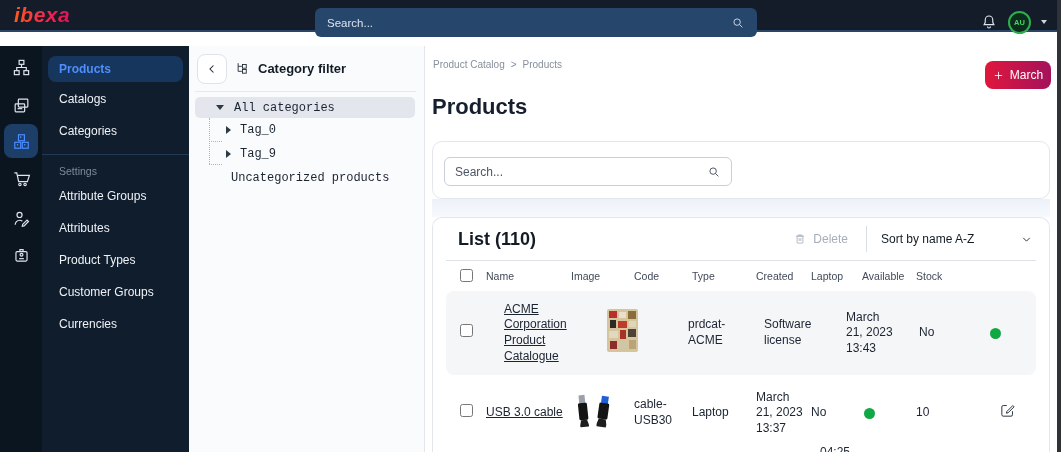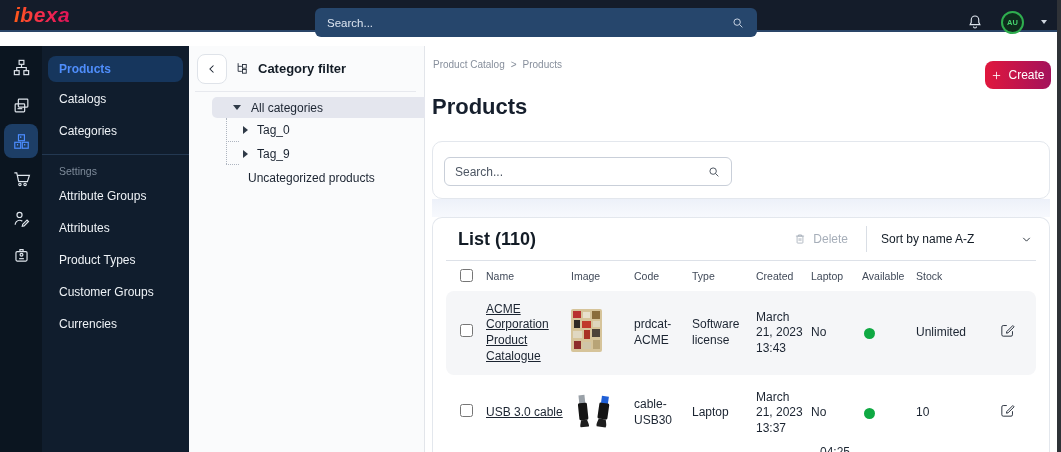"AU" .tb-icons { gap: 17px -> 10px }
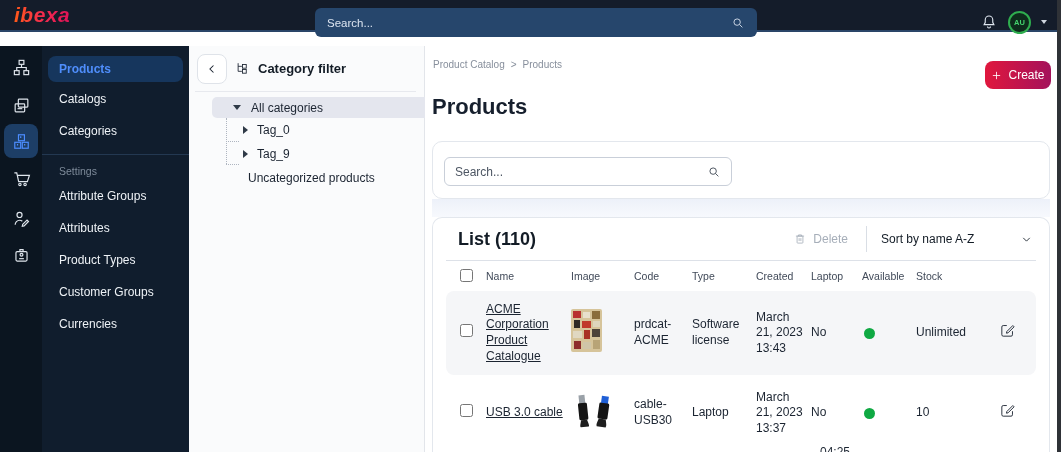"Create" span { text: Create -> March }
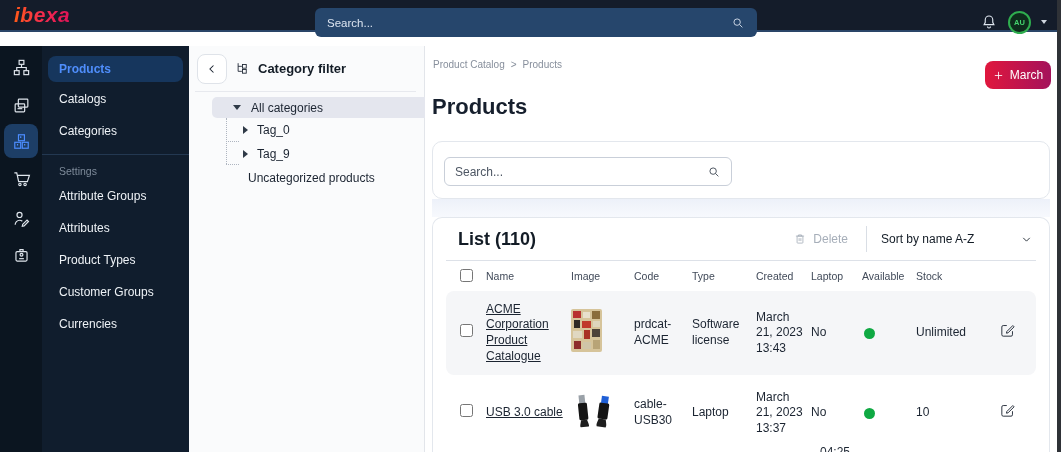"All categories" .tree { font-family: none -> Liberation Mono, monospace; left: 17px -> 0 }
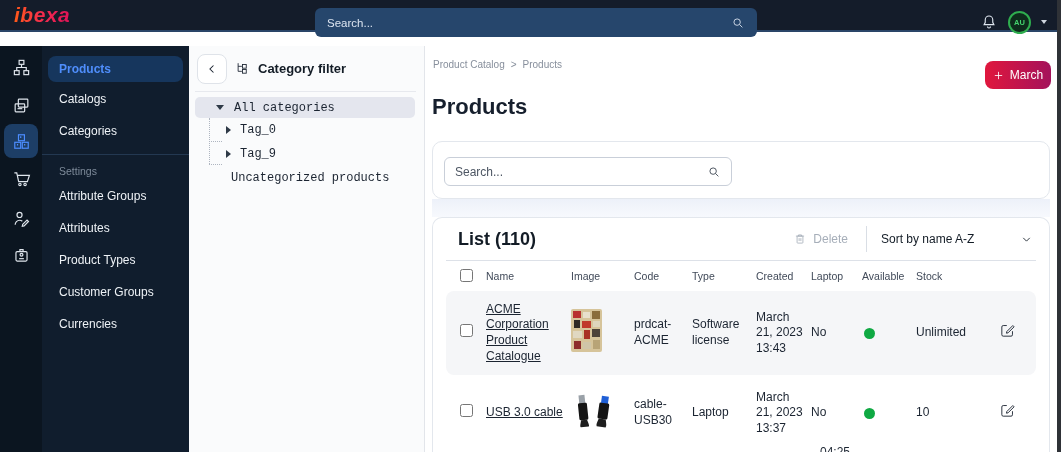"ACME Corporation Product Catalogue" .prow.r1 { gap: none -> 18px }
